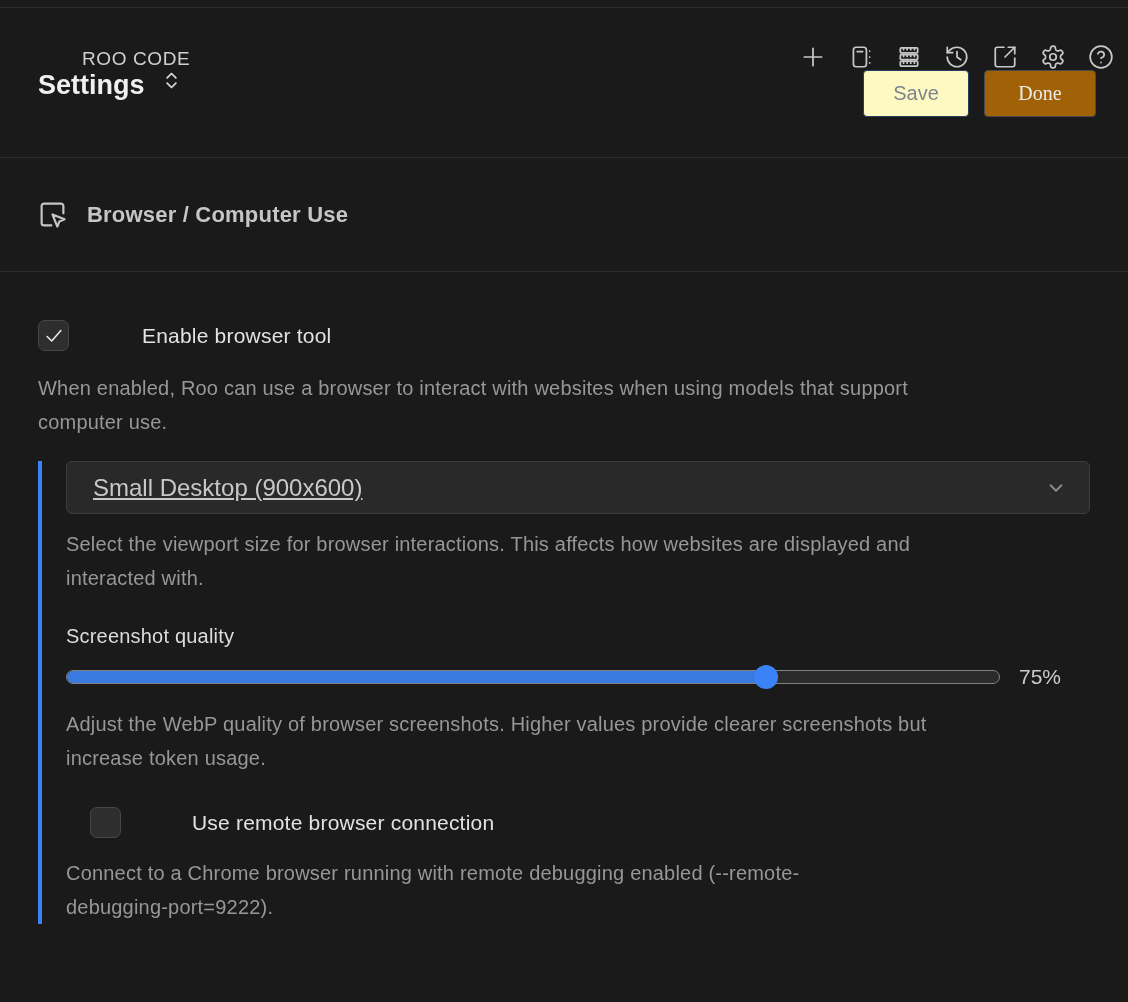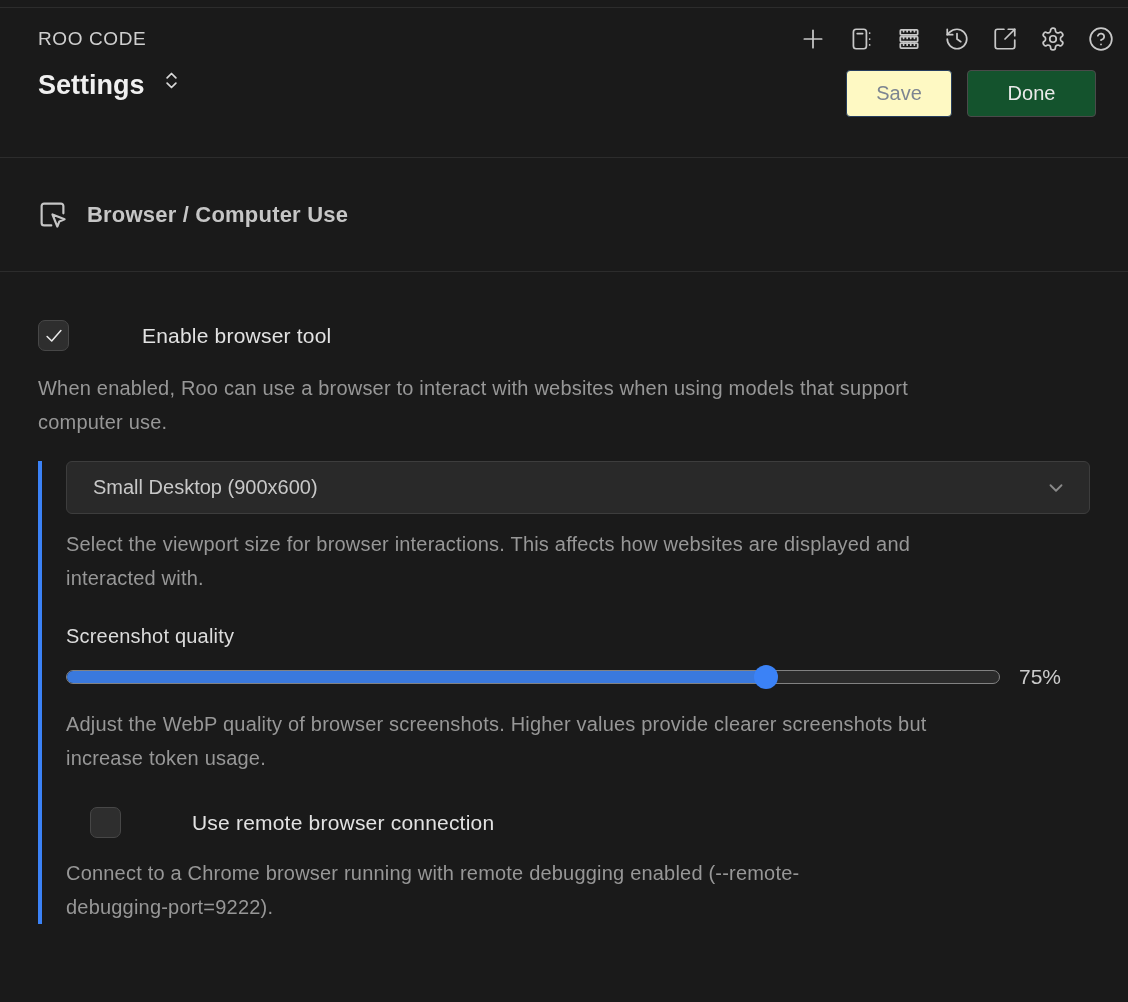"ROO CODE" .titlebar { align-items: center -> flex-end; margin-left: none -> 44px }
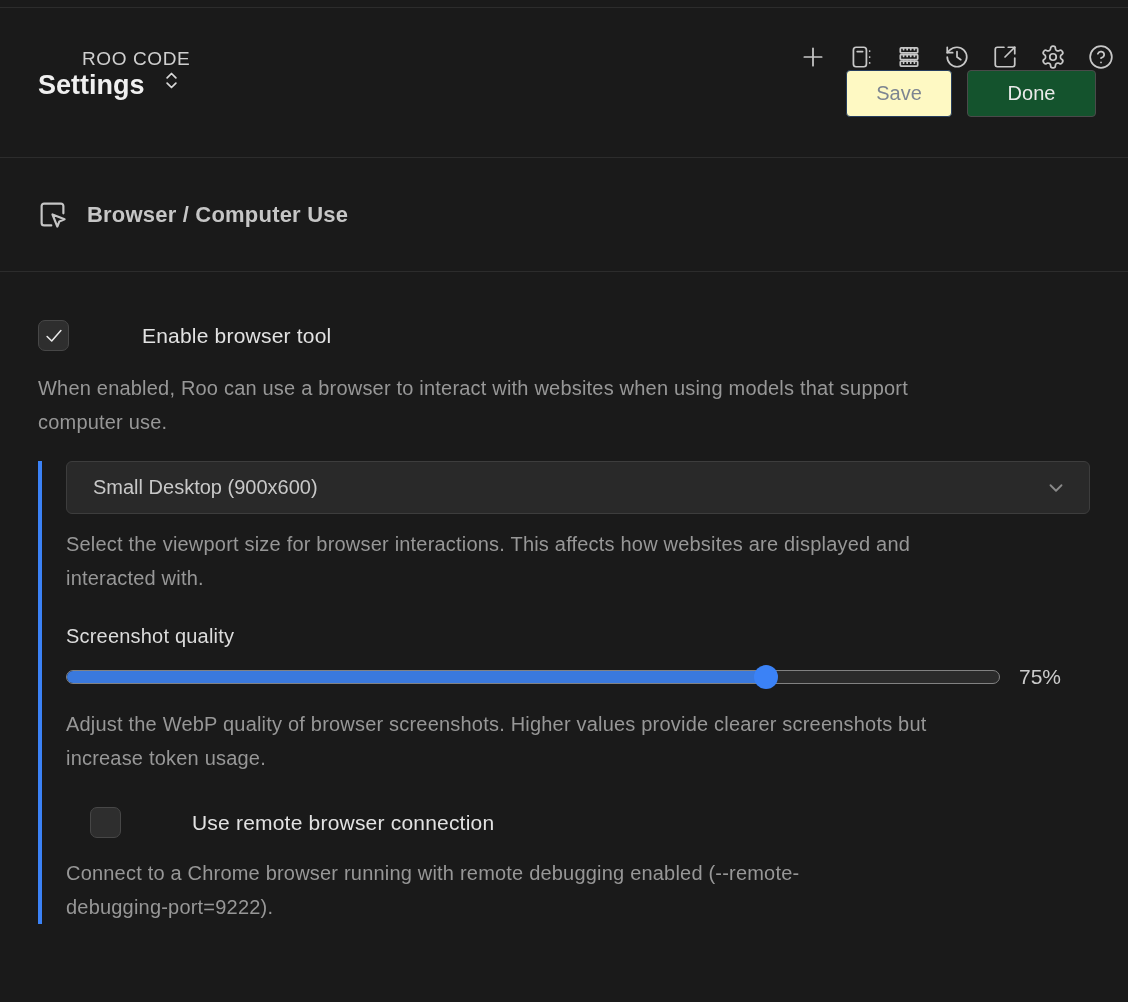"Done" .btn-done { background: #14532d -> #a16207; font-family: none -> Liberation Serif, serif; width: 129px -> 112px }
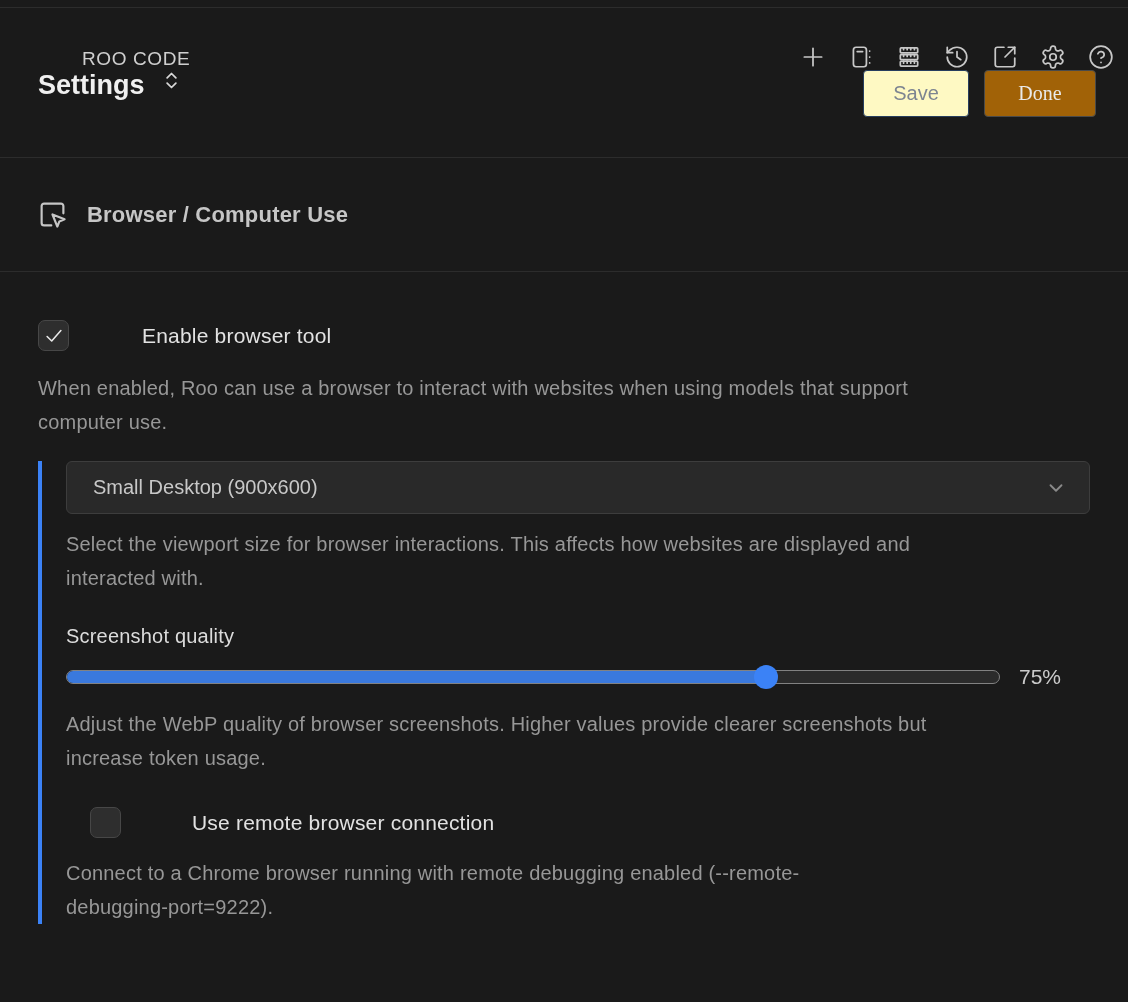"Small Desktop (900x600)" .dropdown-value { font-size: 20px -> 24px; text-decoration: none -> underline }
